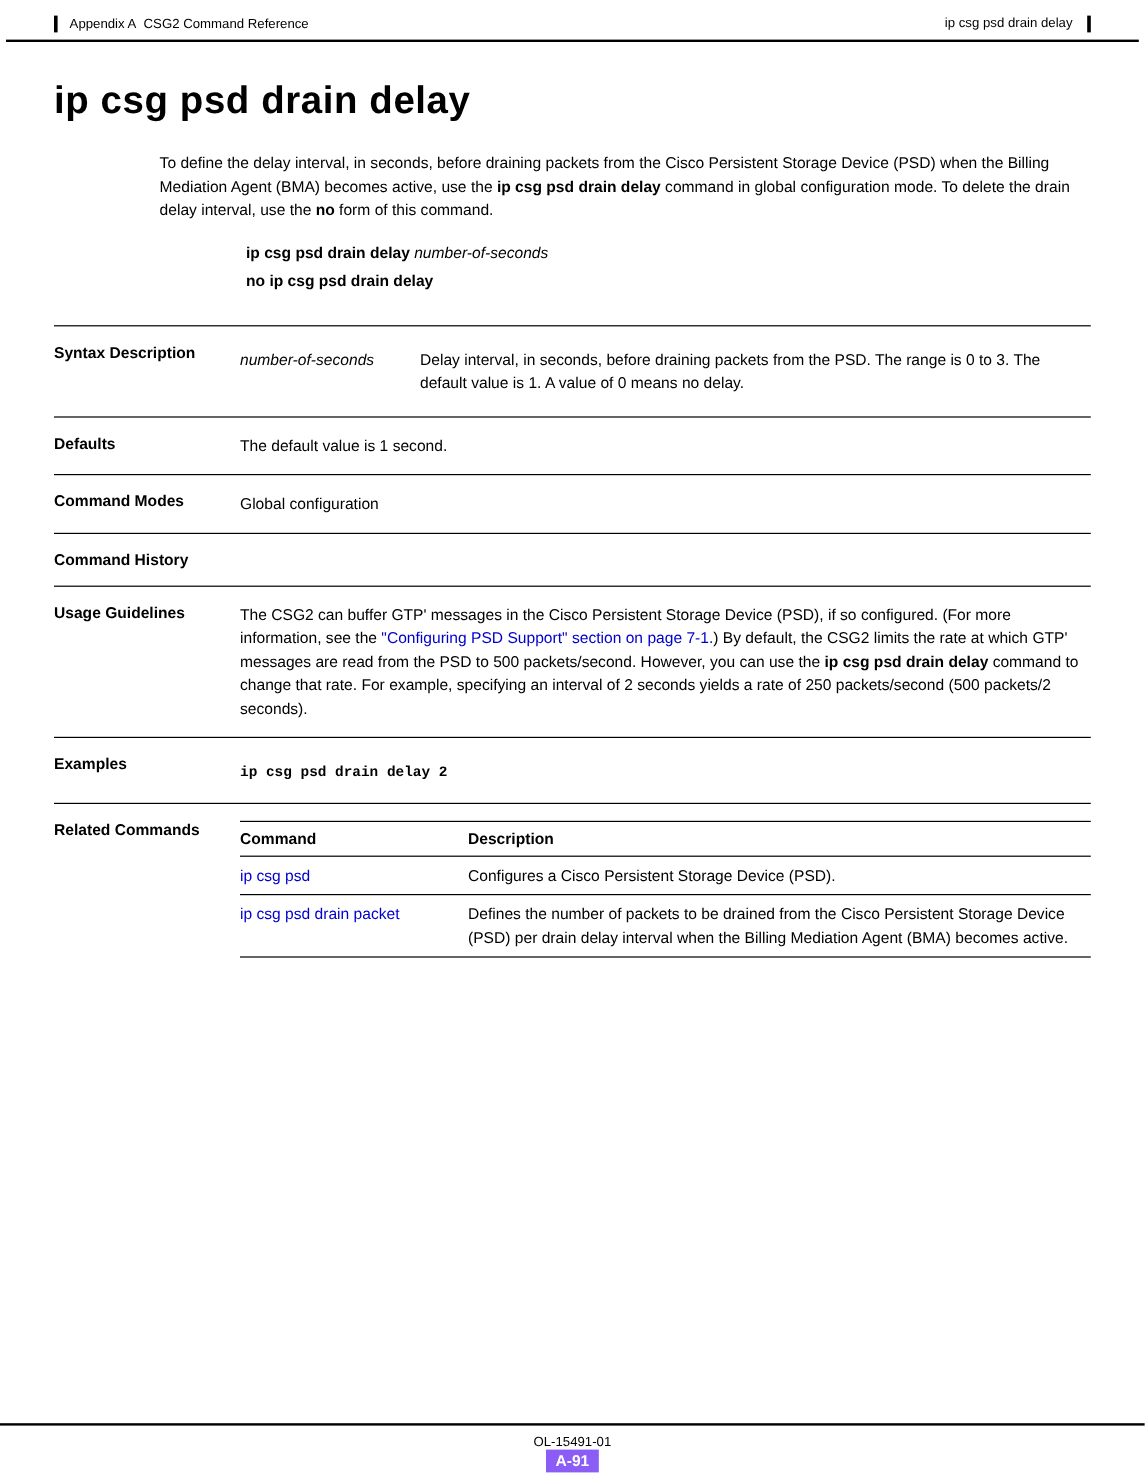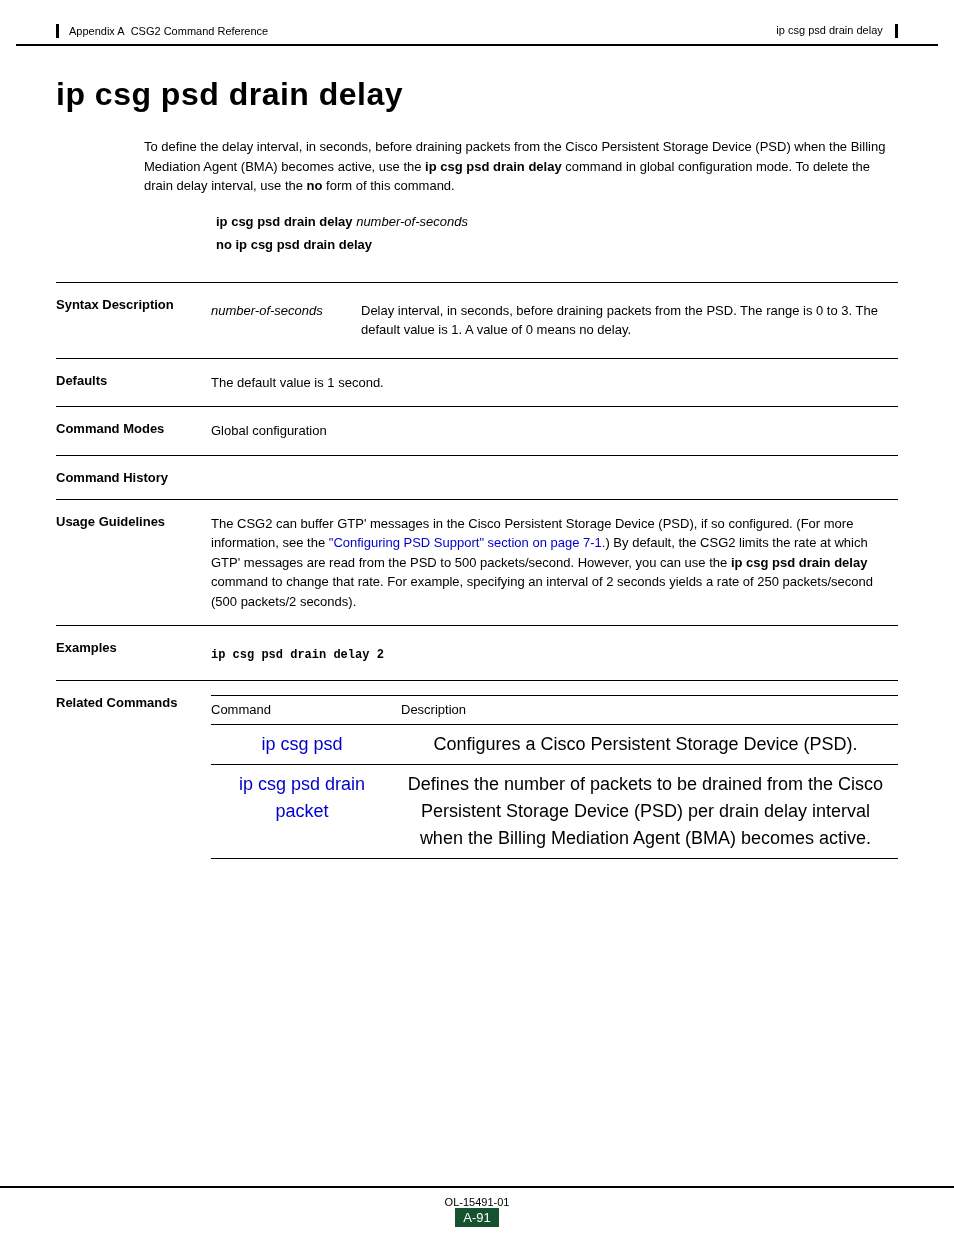"Appendix A" .page-wrapper { padding: 16px -> 5px }
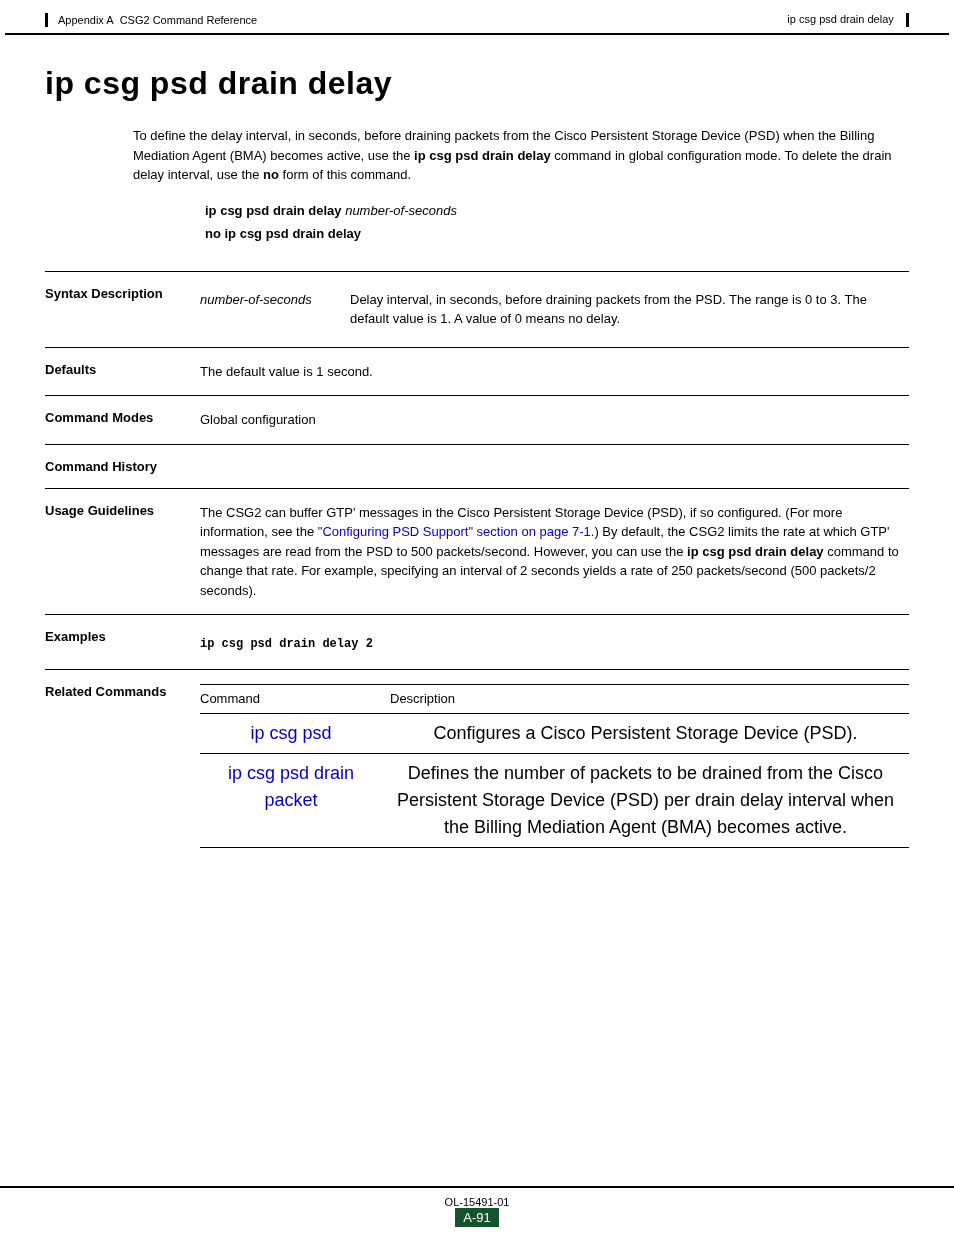"Command" .related-table th { font-weight: normal -> bold }
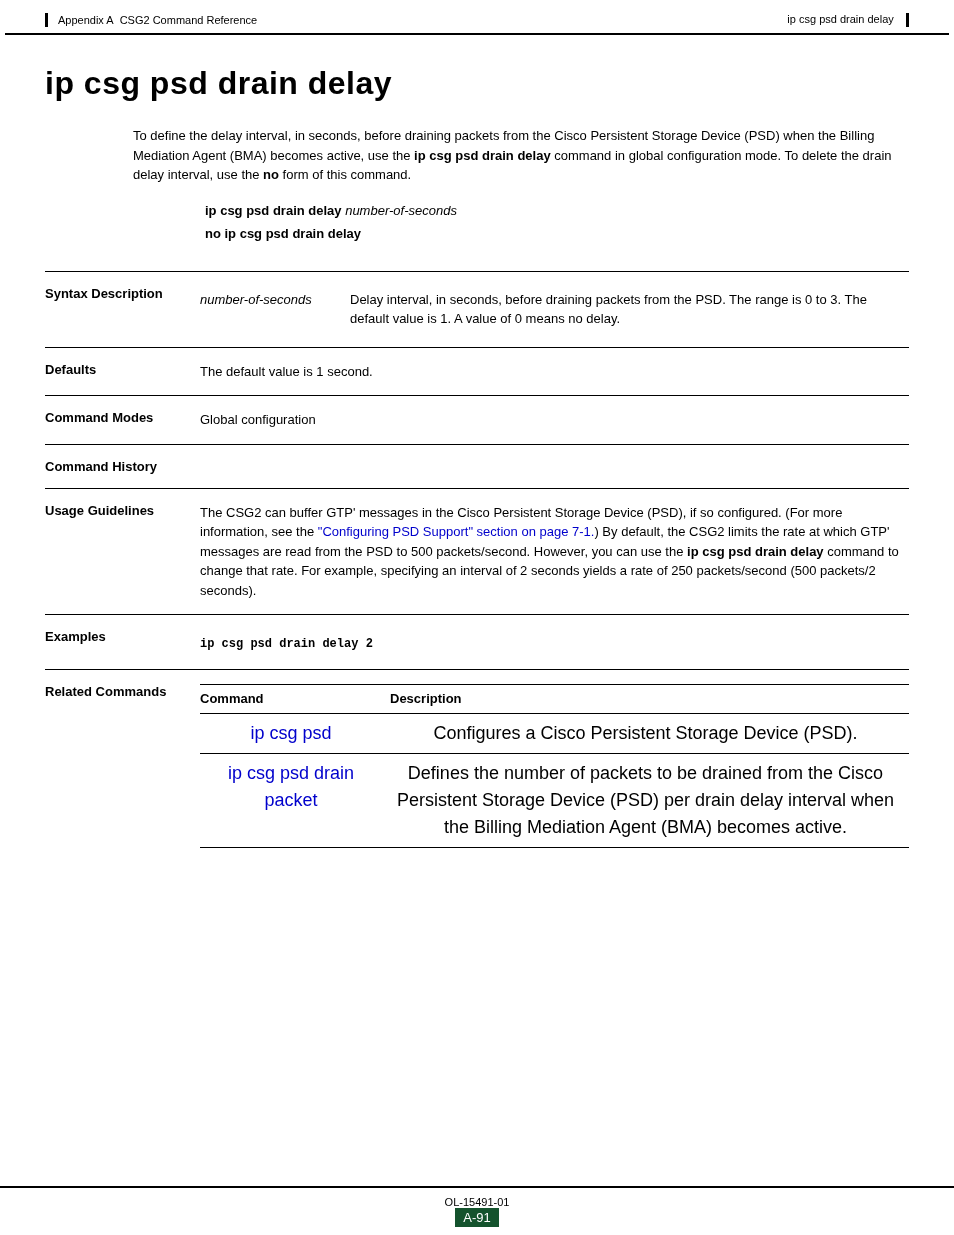"ip csg psd" .related-table td { font-size: 18px -> 13px; text-align: center -> none }
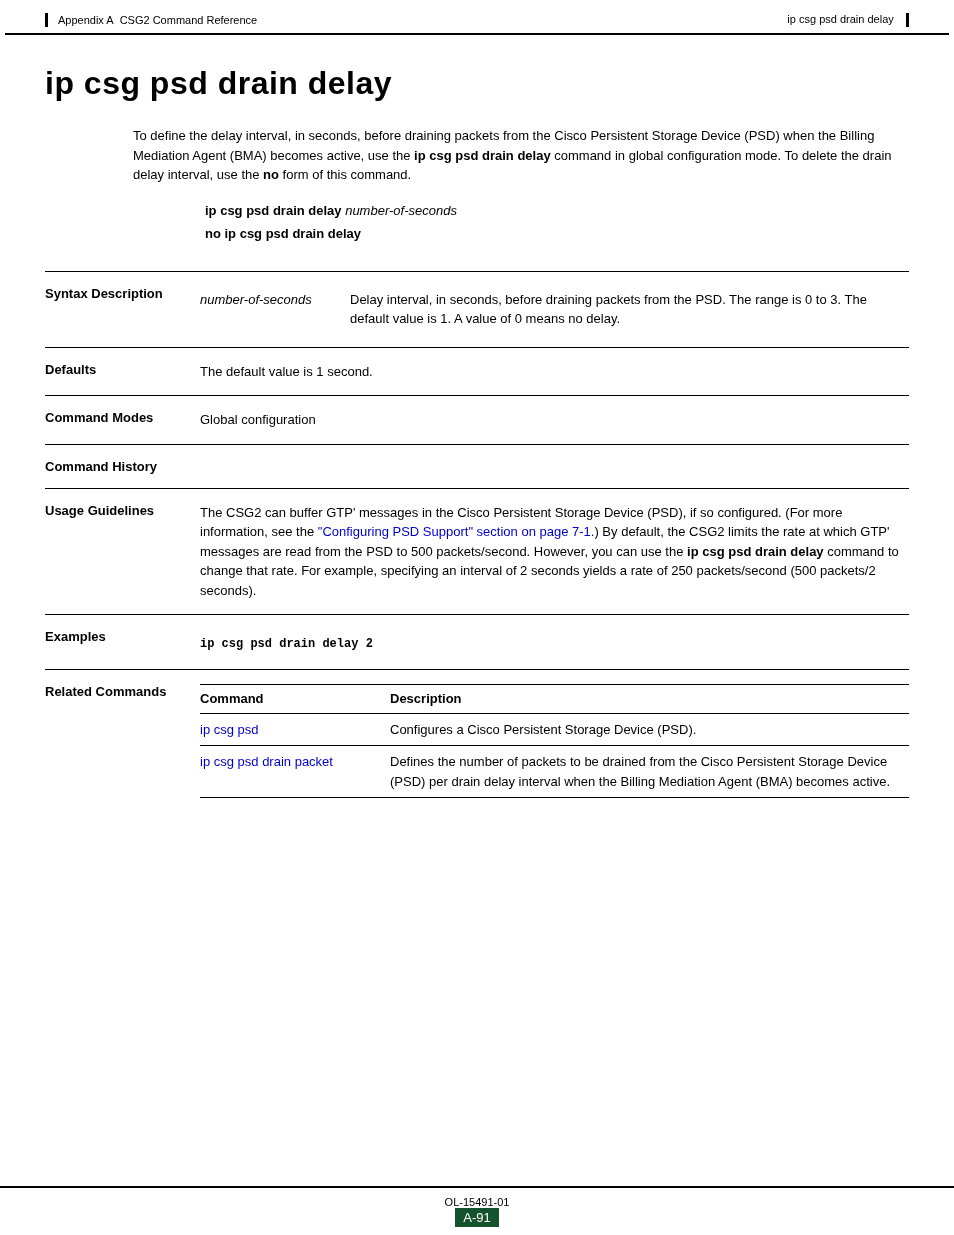"A-91" .footer-right-box { background: #14532d -> #8b5cf6; font-weight: normal -> bold }
